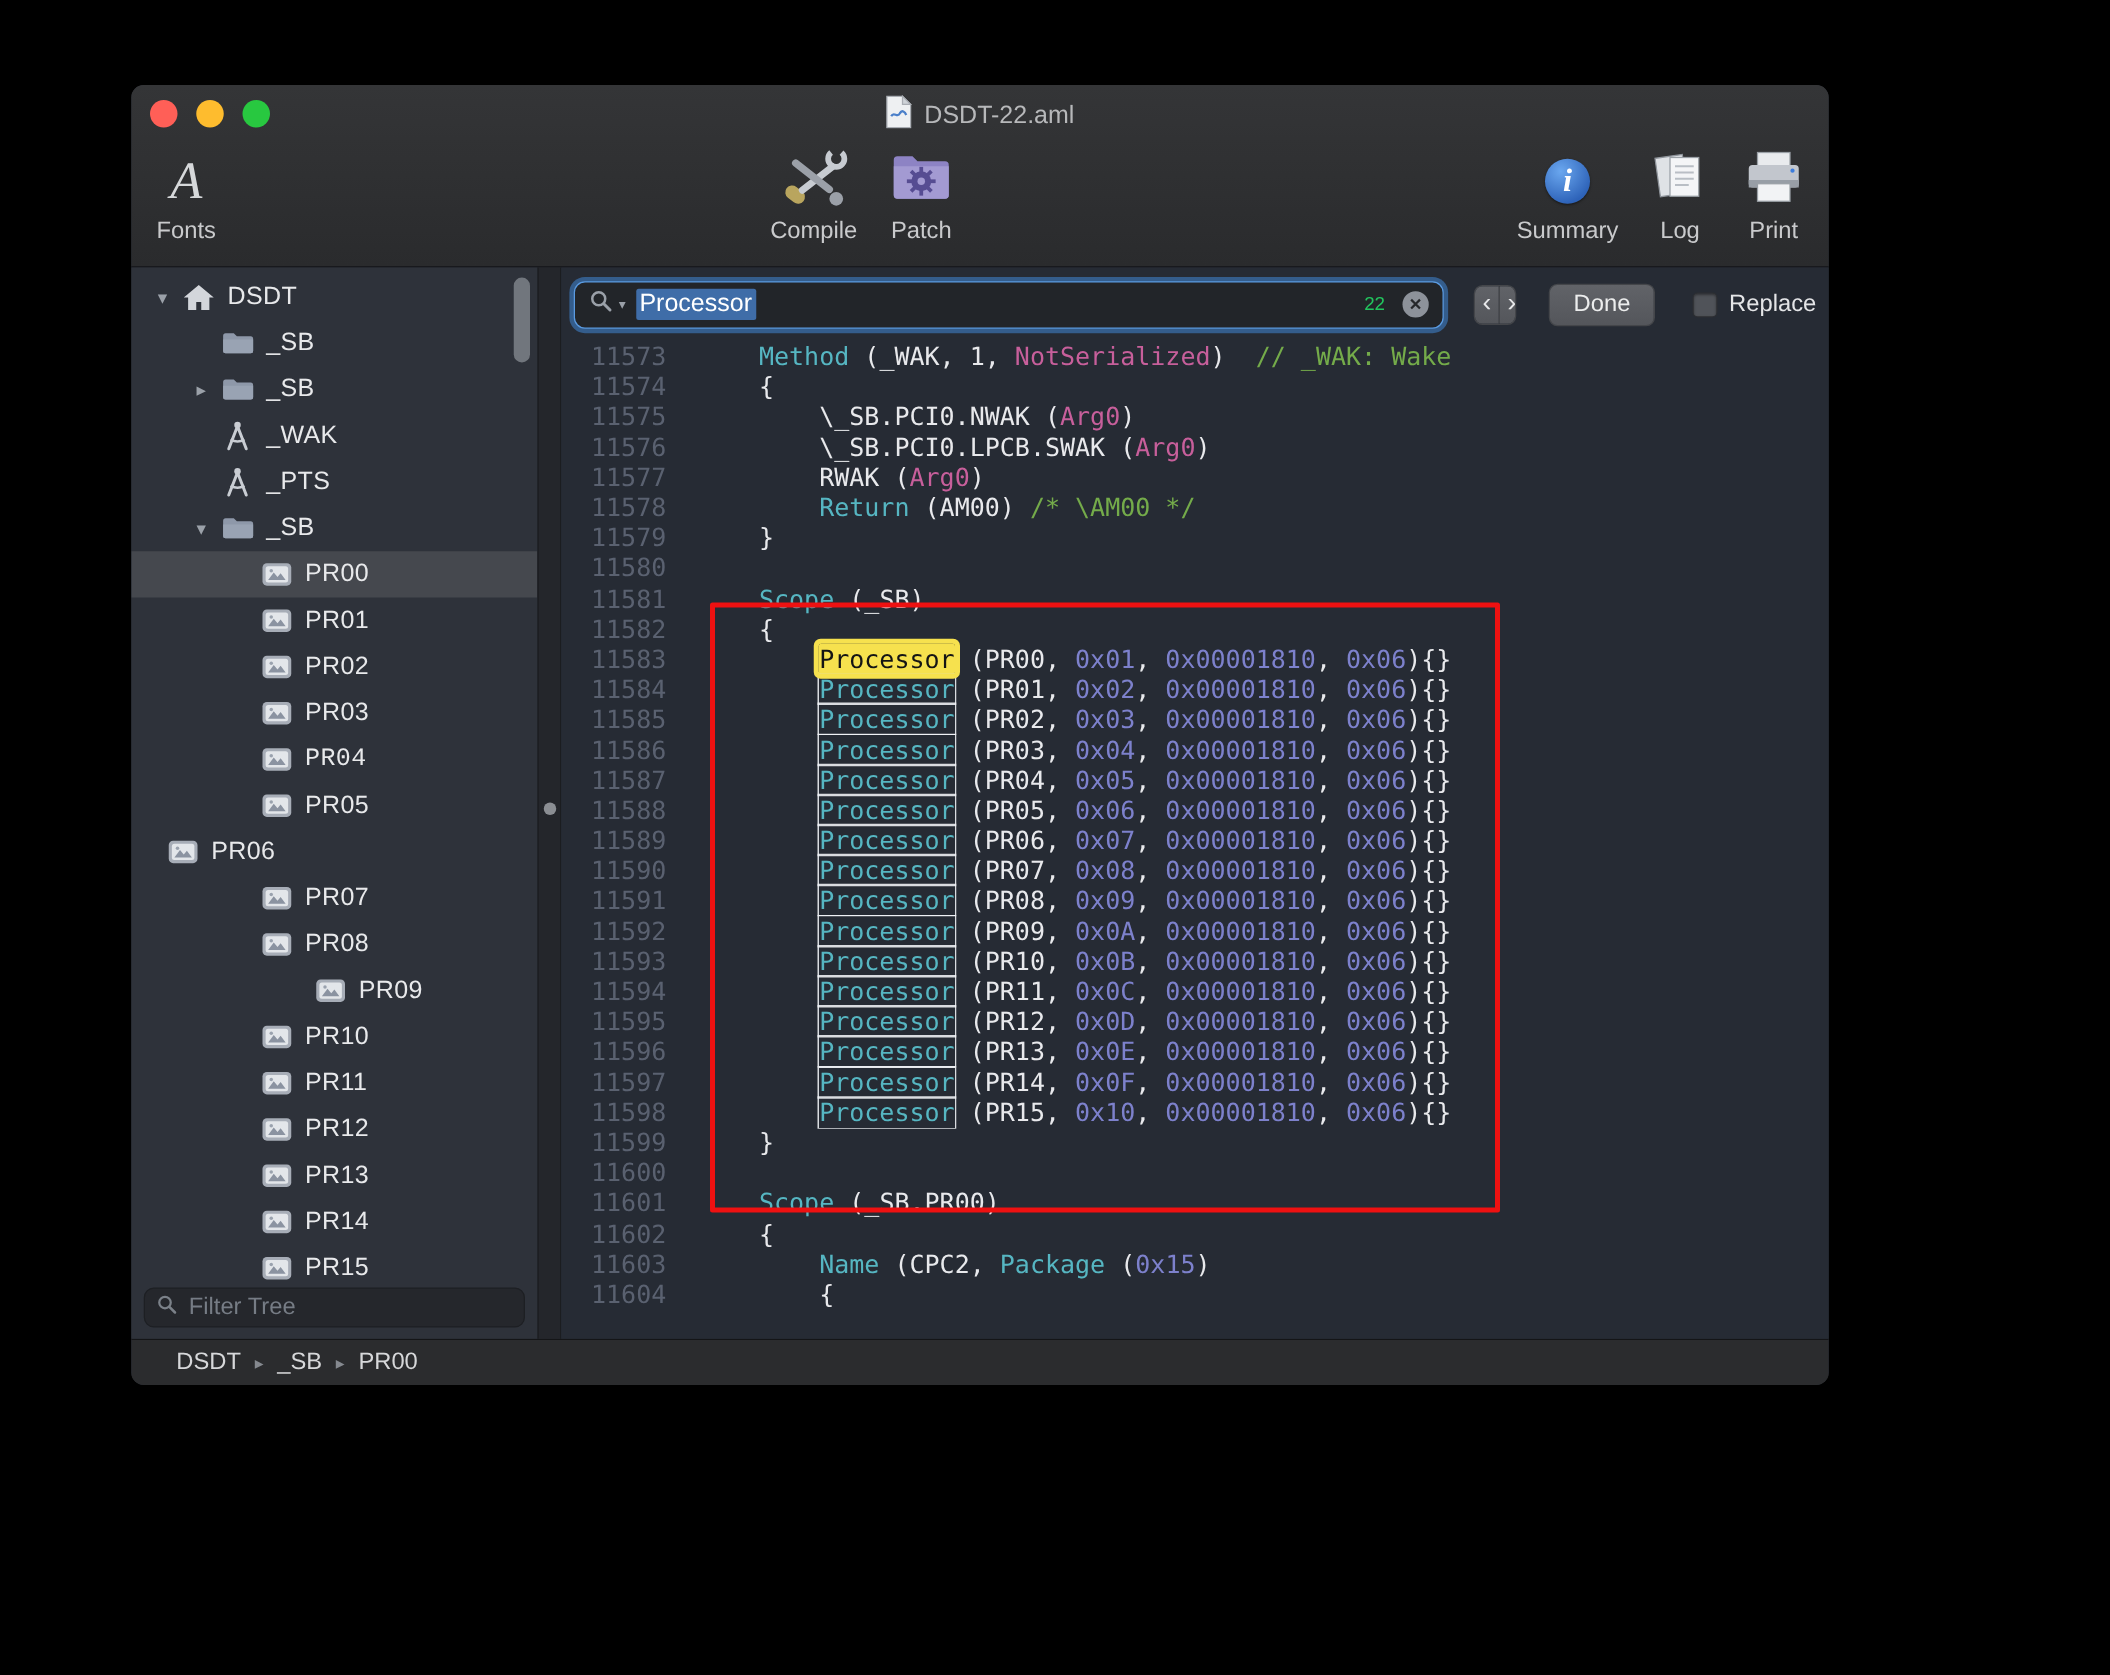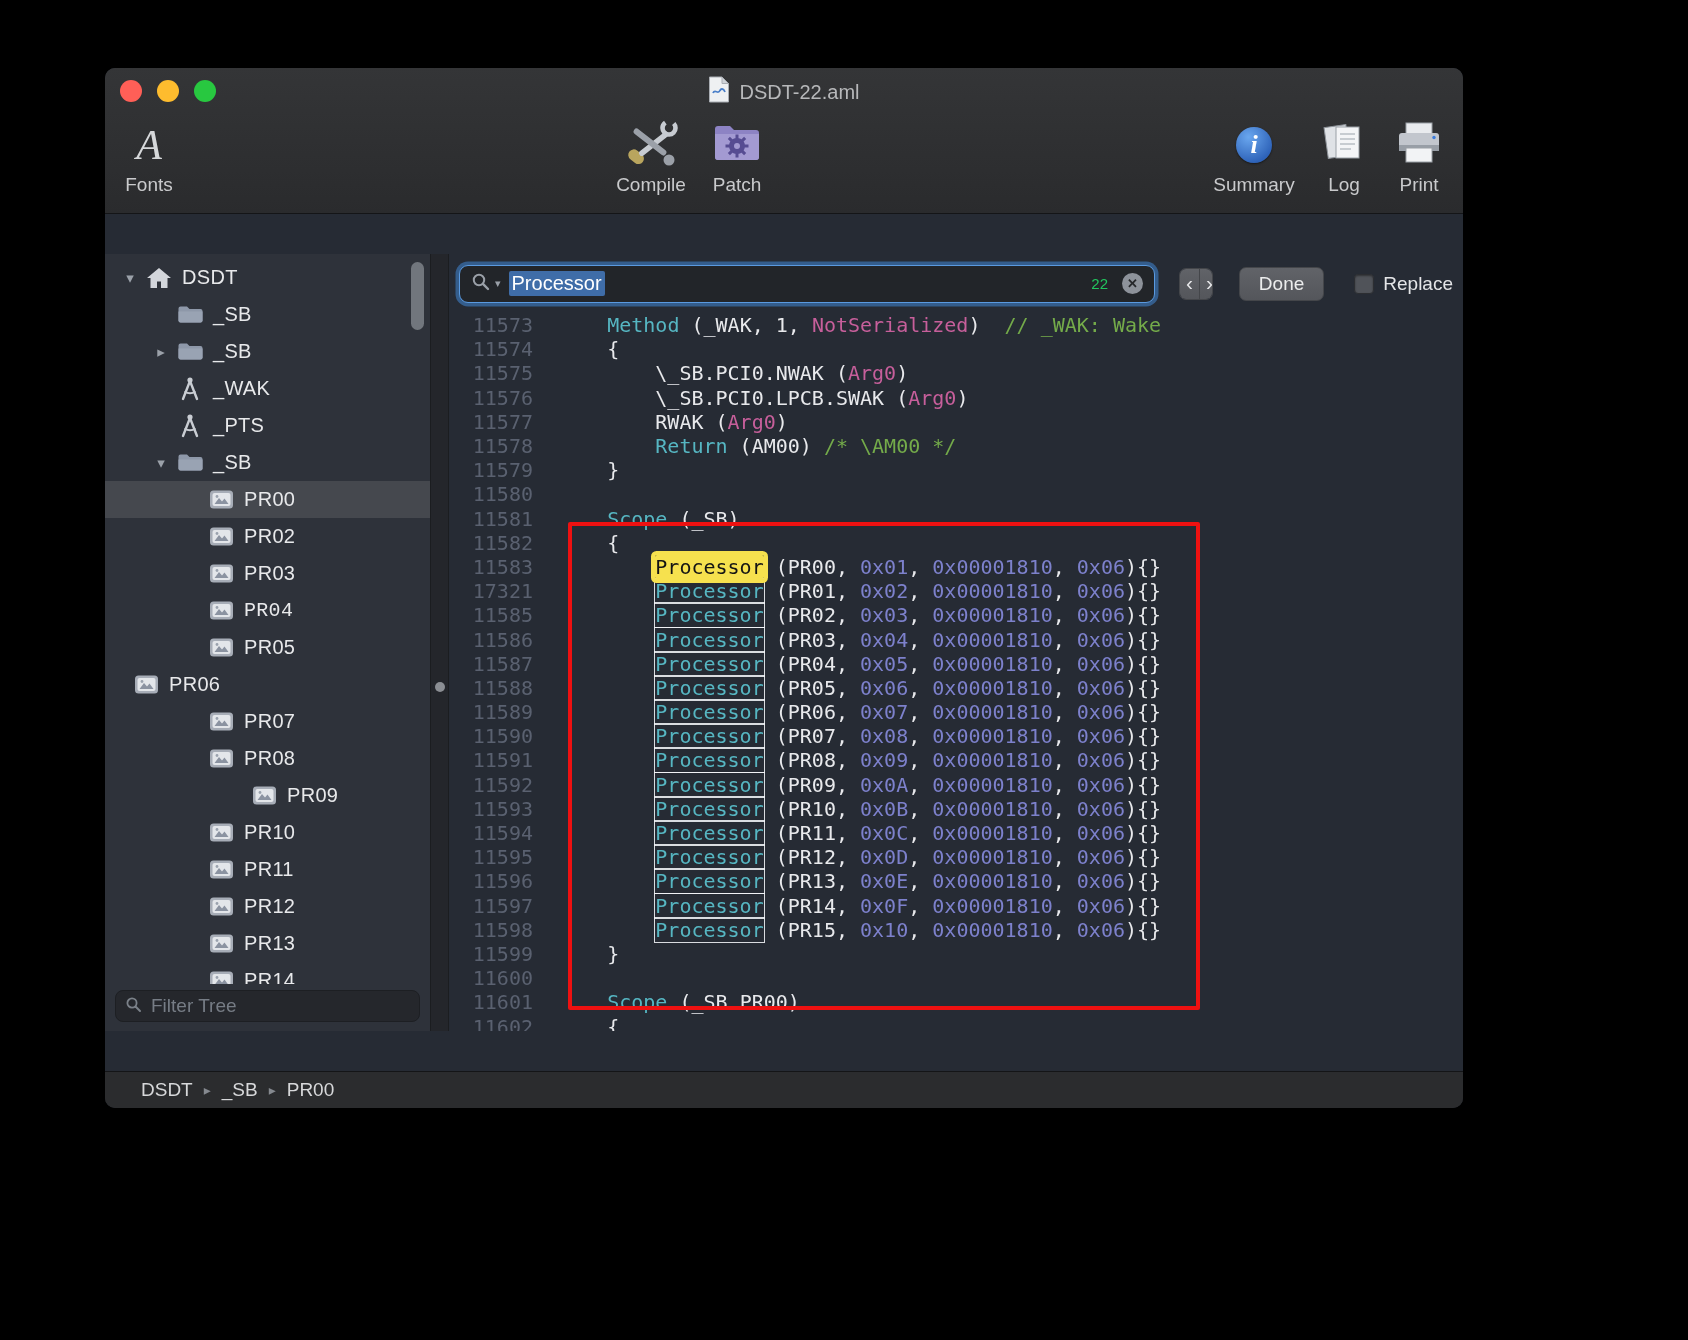"DSDT-22.aml" .window { gap: 40px -> none }
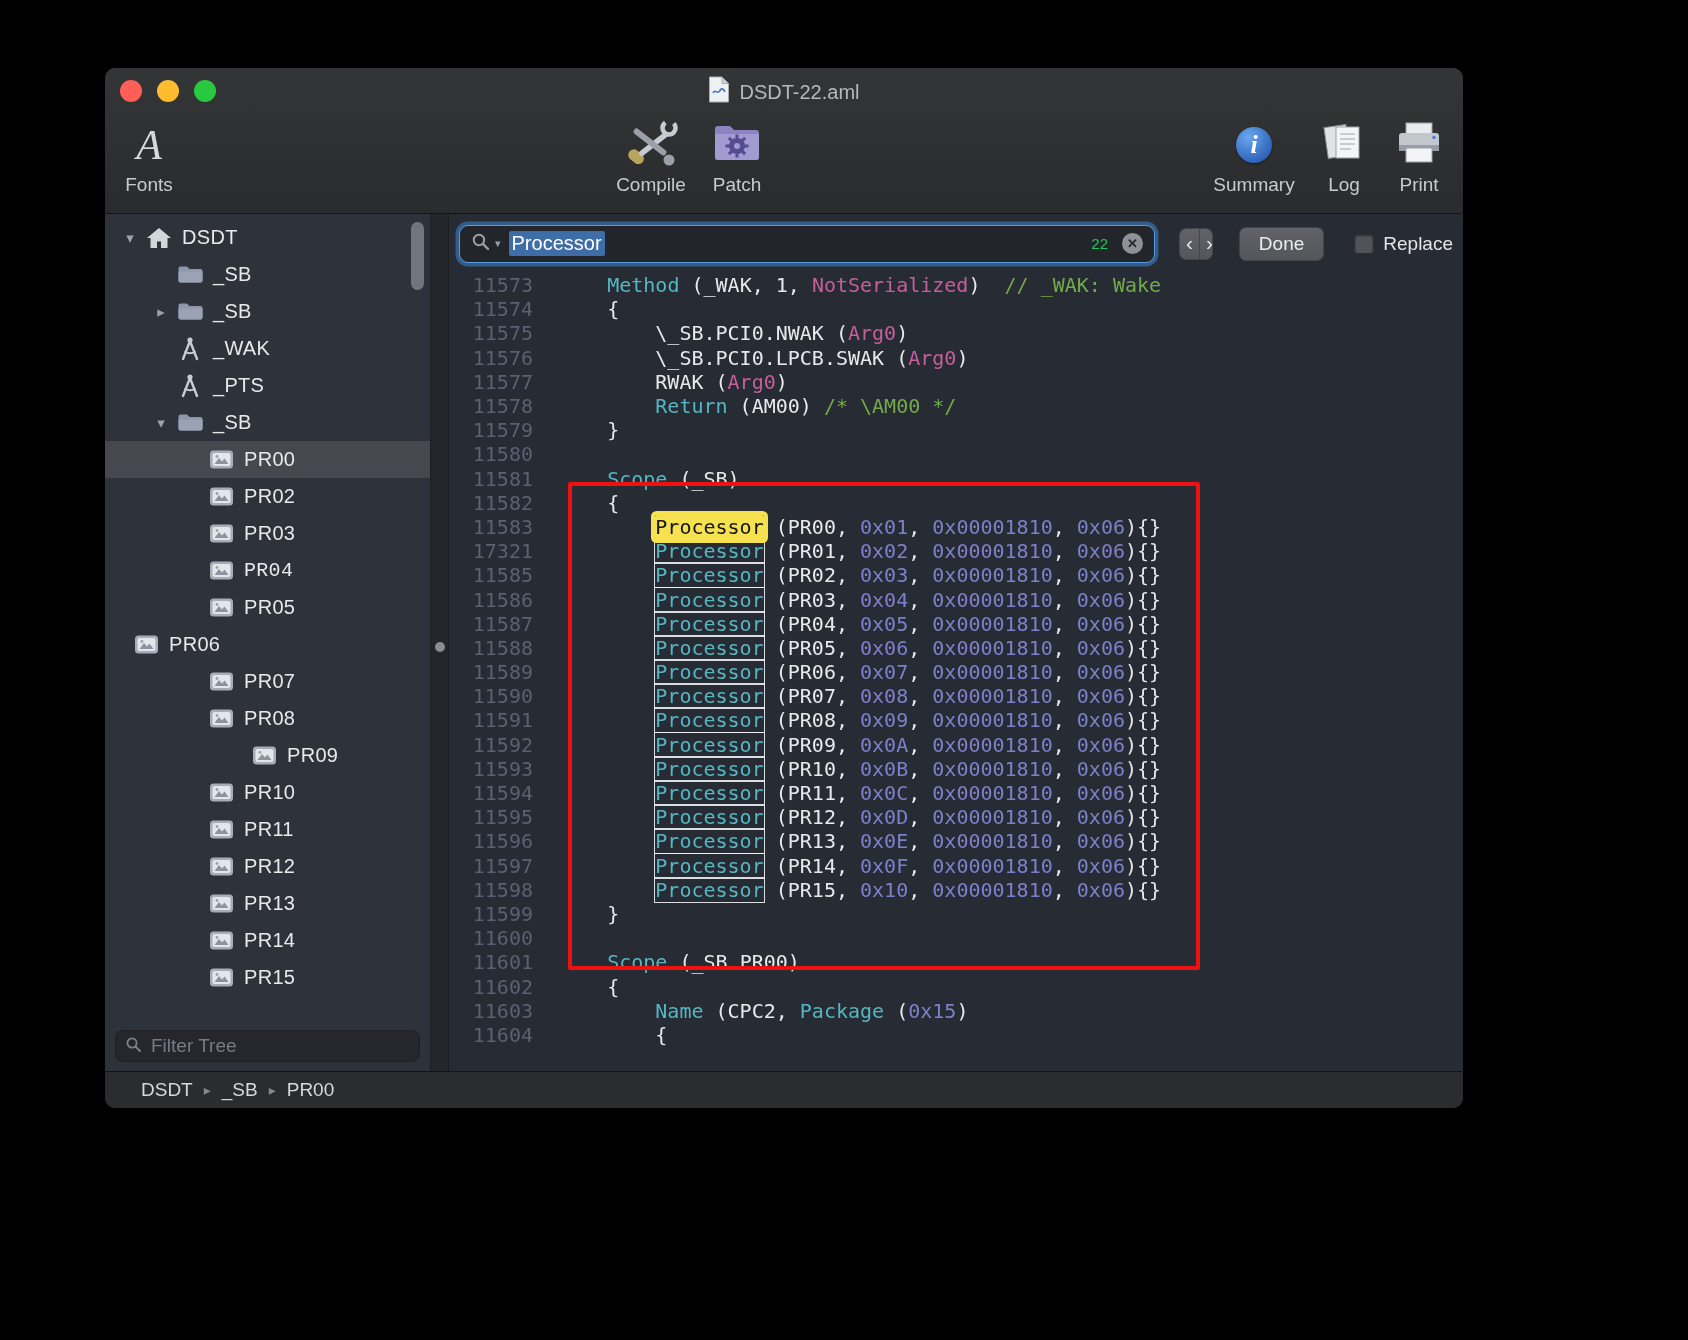"PR01" div.tree-row { html: none -> <div> <span></span> <span> <svg> <rect></rect> <rect></rect> <path></path> <circle></circle> </svg> </span> <span>PR01</span> </div> }
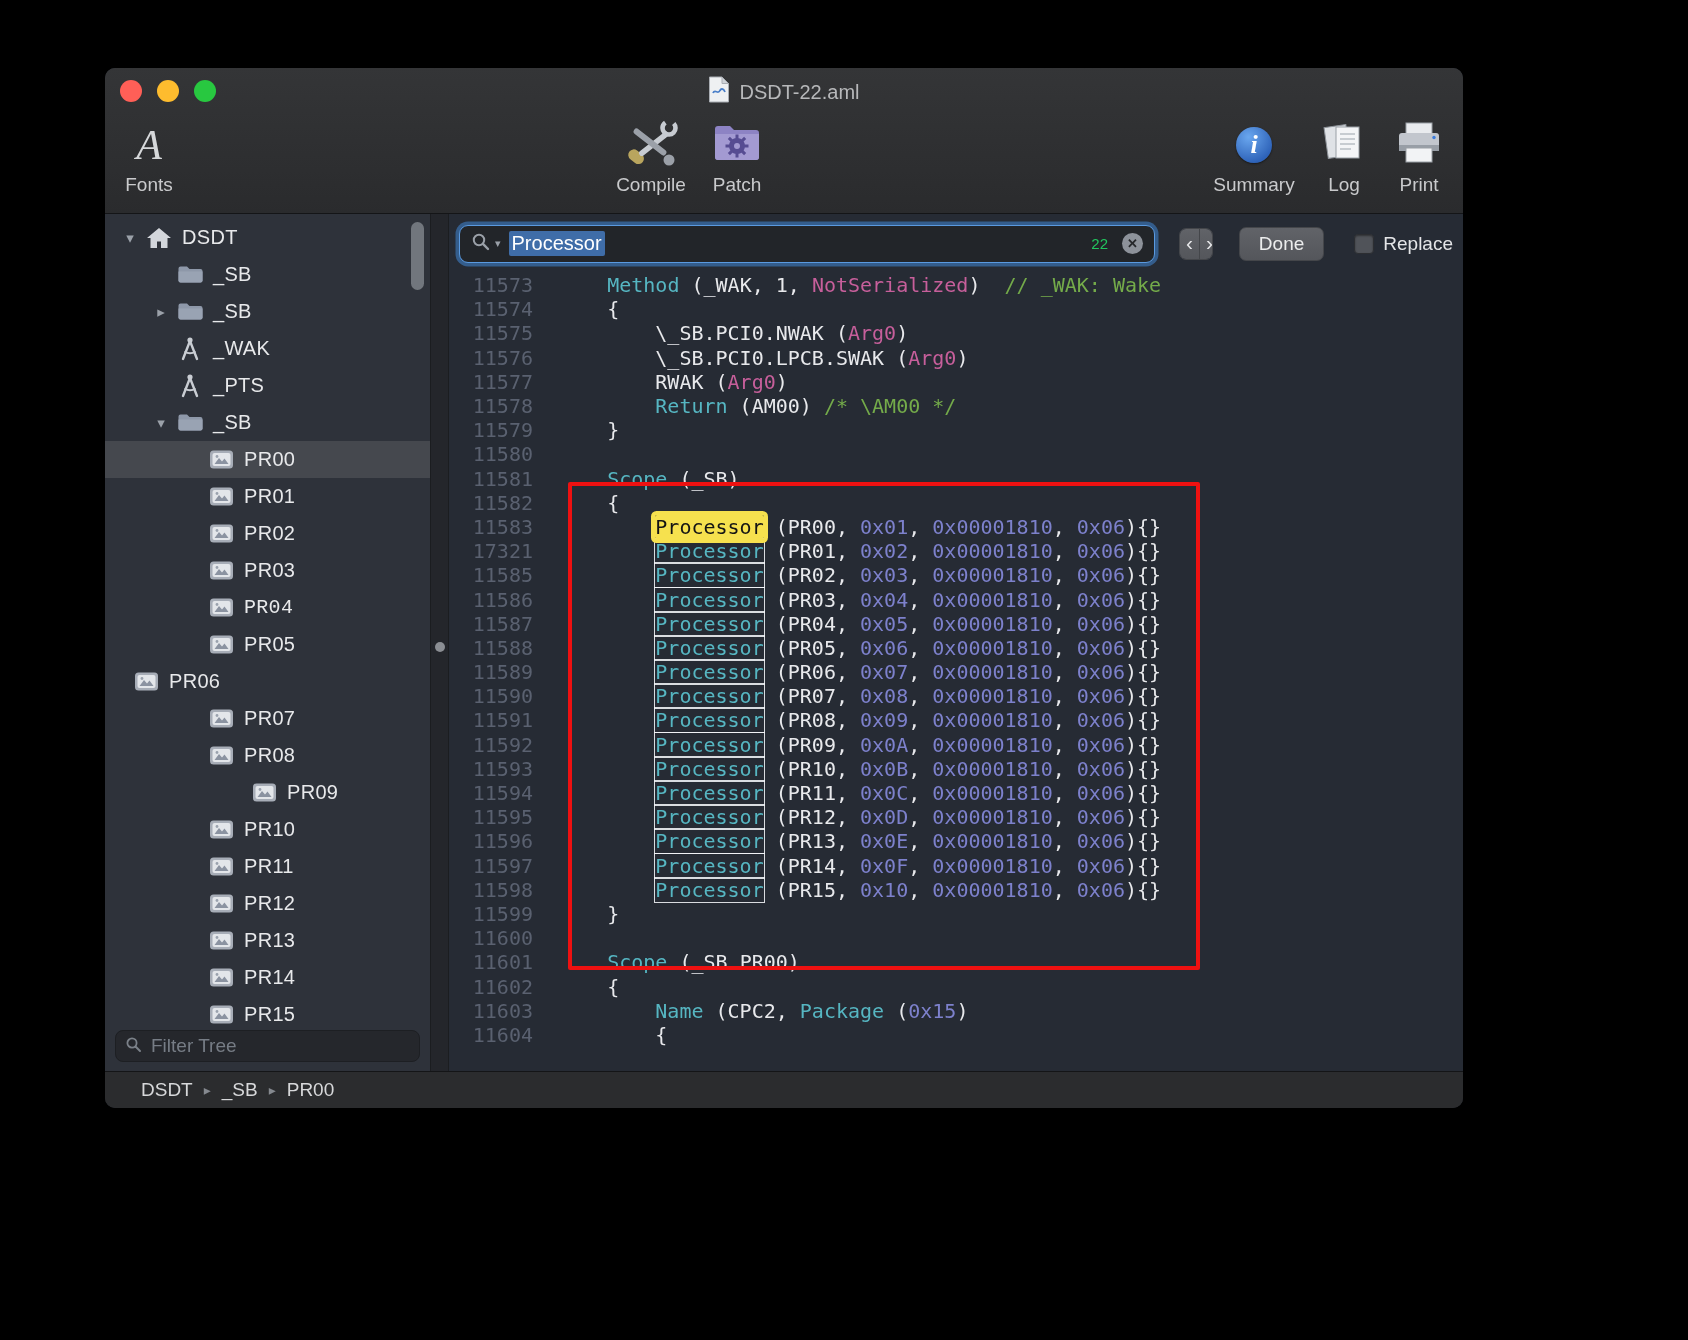"17321" span.ln { text: 17321 -> 11584 }
